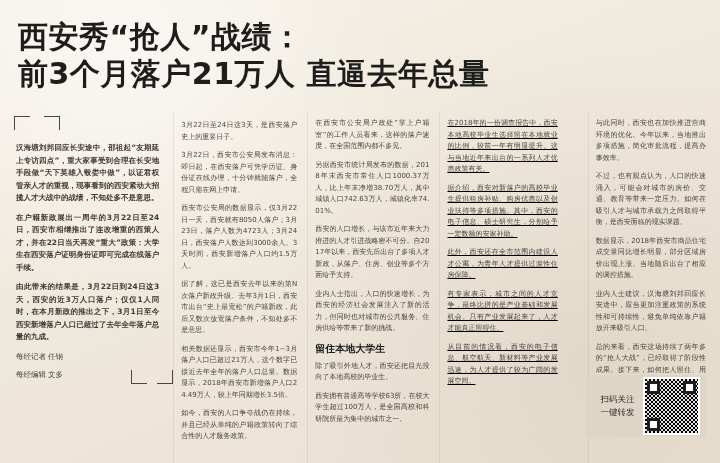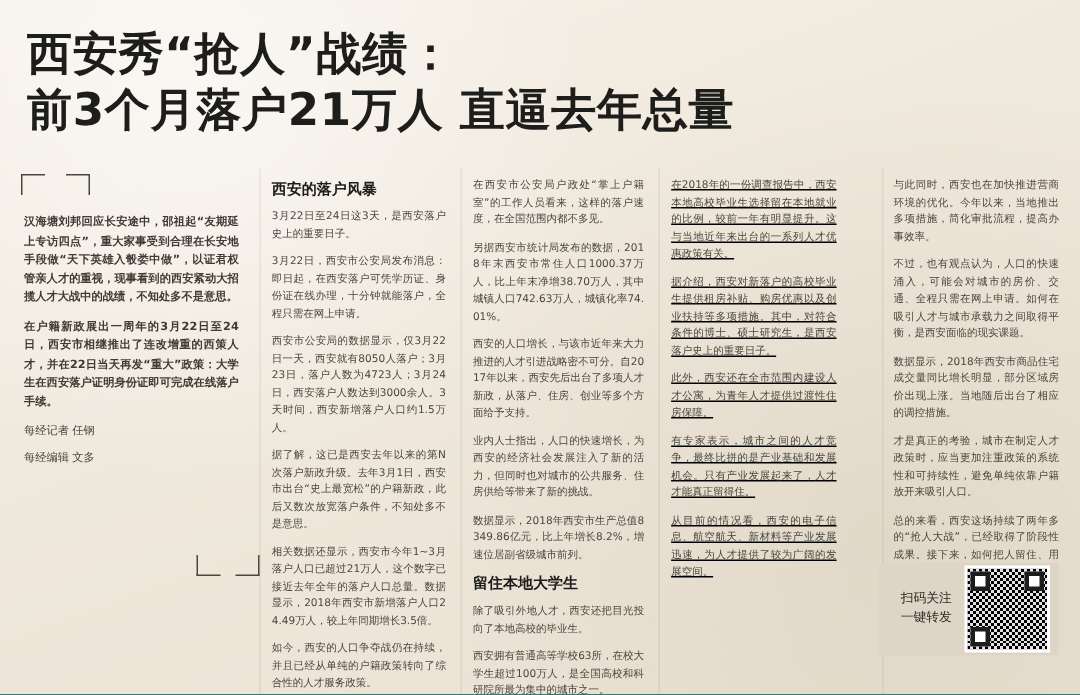"西安的落户风暴" h2.sub-head { html: <h2>西安的落户风暴</h2> -> none }
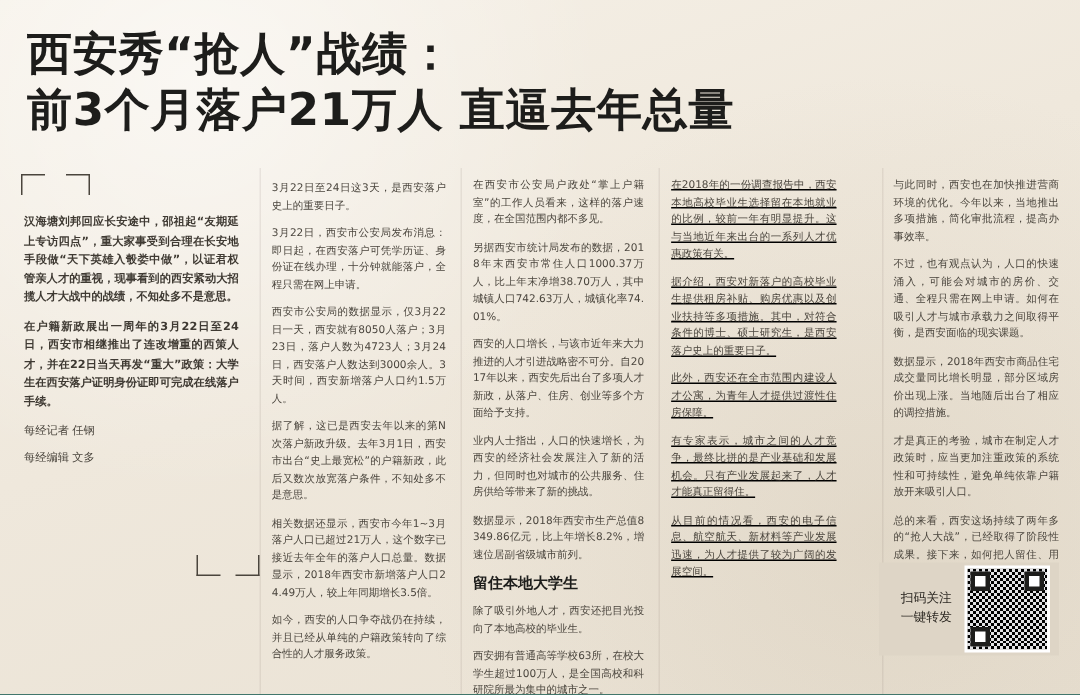"不过，也有观点认为，人口的快速涌入，可能会对城市的房价、交通、全程只需在网上申请" p.para { text: 全程只需在网上申请 -> 教育等带来一定压力 }
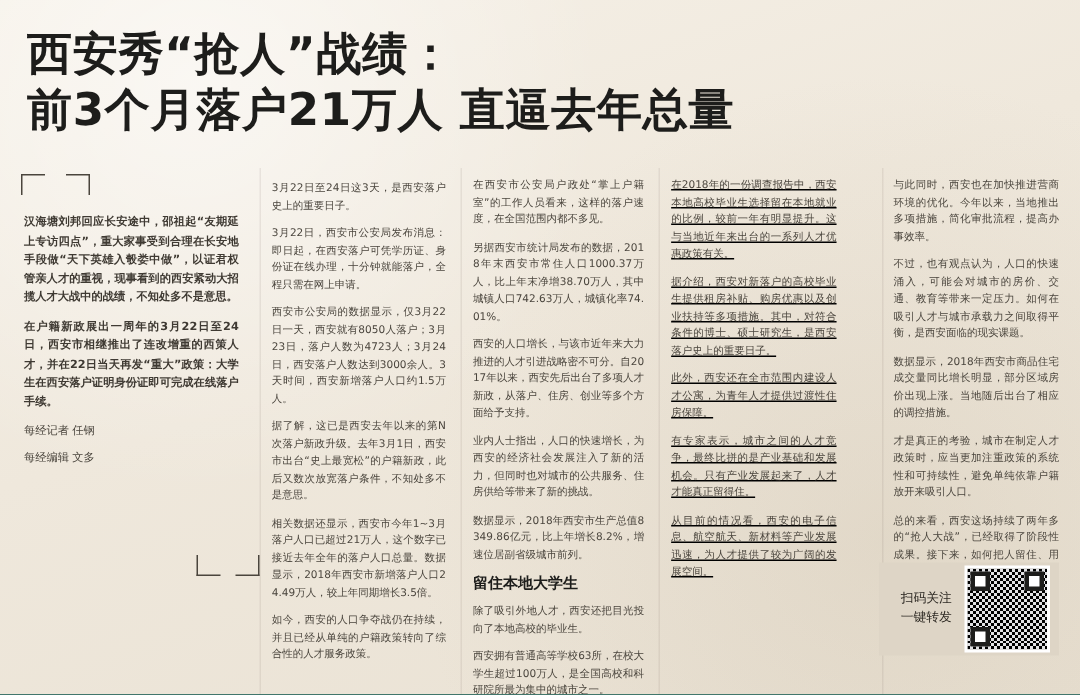"据介绍，西安对新落户的高校毕业生提供租房补贴、购房优惠以及创业扶持等多项措施。其" p.para { text: 对符合条件的博士、硕士研究生，是西安落户史上的重要日子 -> 西安的电子信息、硕士研究生，分别给予一定数额的安家补助 }
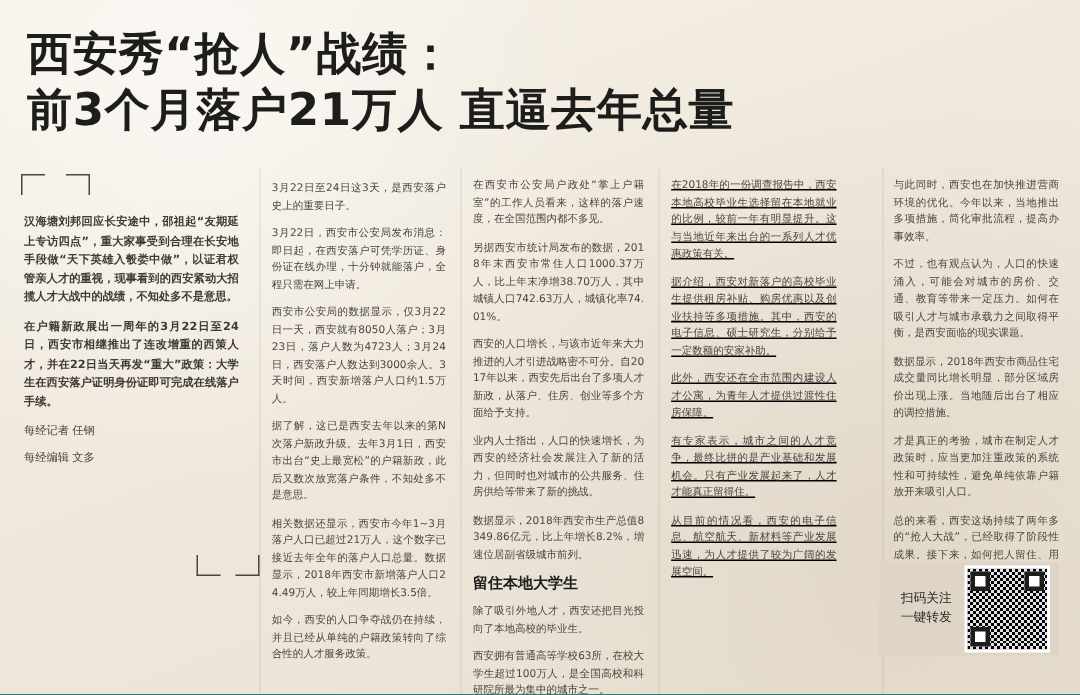"由此带来的结果是，3月22日到24日这3天，西安的近3万人口落户；仅仅1人同时，" p.para { html: none -> <p>由此带来的结果是，3月22日到24日这3天，西安的近3万人口落户；仅仅1人同时，在本月新政的推出之下，3月1日至今西安新增落户人口已超过了去年全年落户总量的九成。</p> }
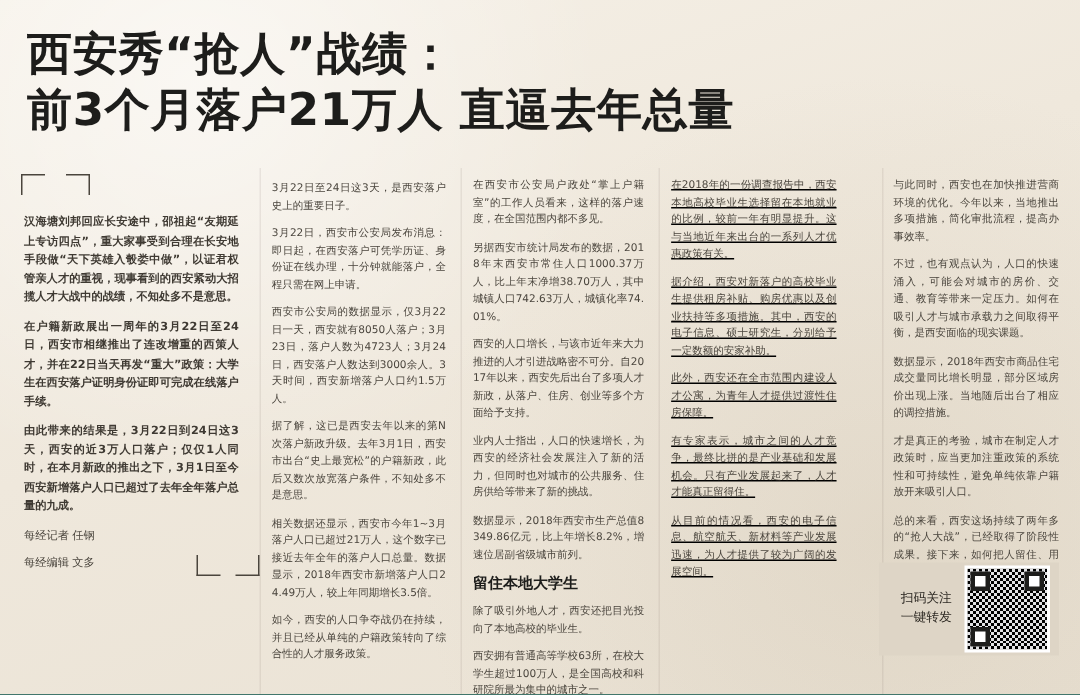"才是真正的考验，城市在制定人才政策时，应当更加注重政策的系统性和可持续性，避免单" p.para { text: 才是真正的考验，城市在制定人才政策时 -> 业内人士建议，汉海塘刘邦回应长安途中 }
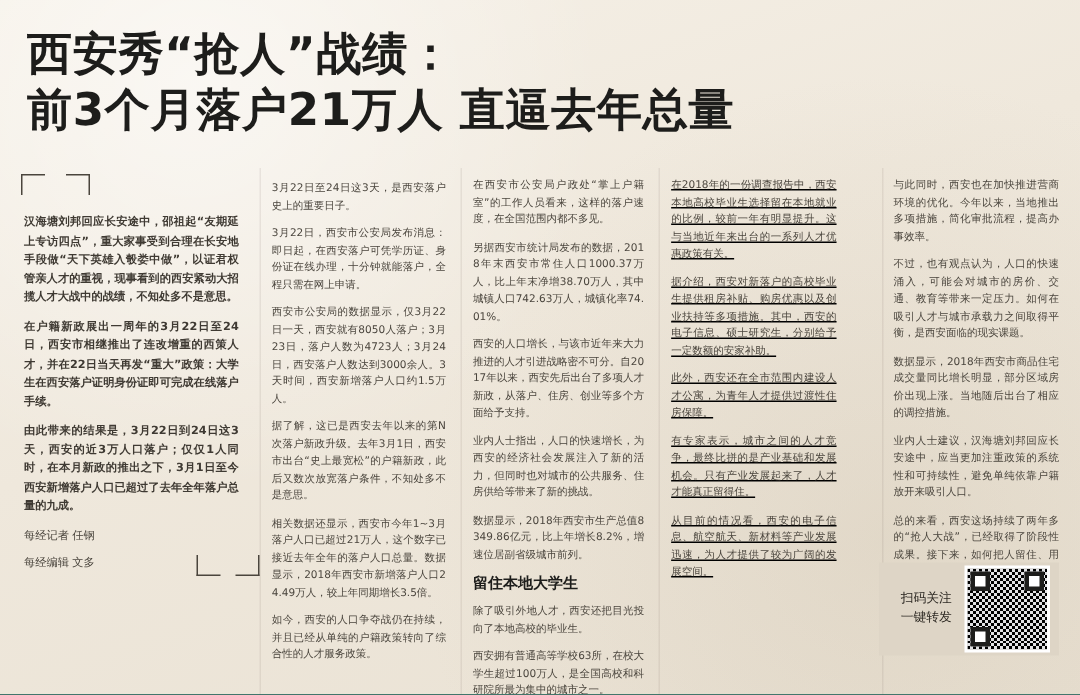"数据显示，2018年西安市生产总值8349.86亿元，比上年增长8.2%，增速位" p.para { html: <p>数据显示，2018年西安市生产总值8349.86亿元，比上年增长8.2%，增速位居副省级城市前列。</p> -> none }
